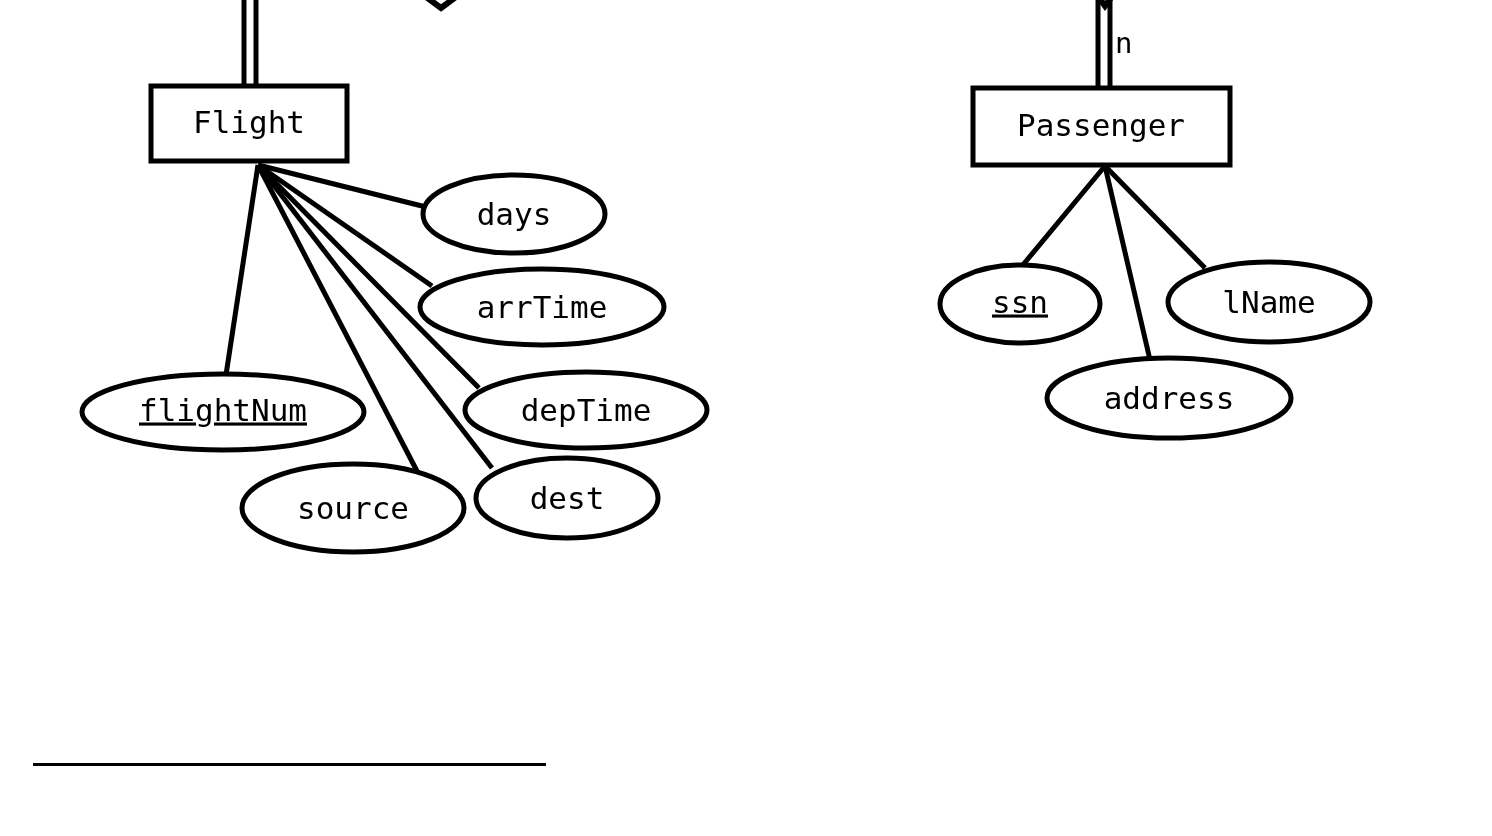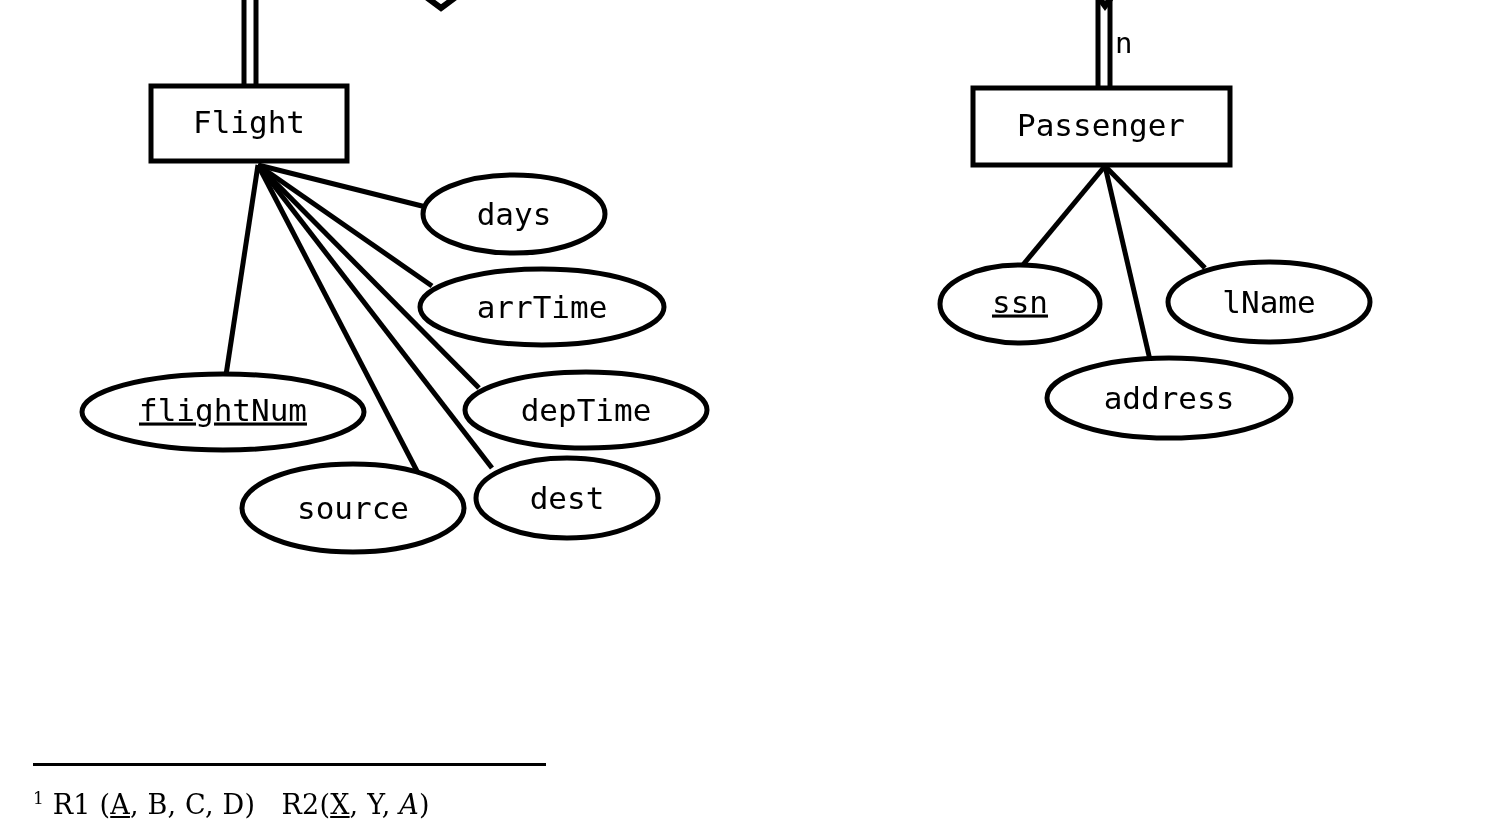"1 R1 (A, B, C," div.footnote-text { html: <div><span>1</span><span> R1 (</span><span>A</span><span>, B, C, D)</span><span> </span><span>R2(</span><span>X</span><span>, Y, </span><span>A</span><span>)</span></div> -> none }
